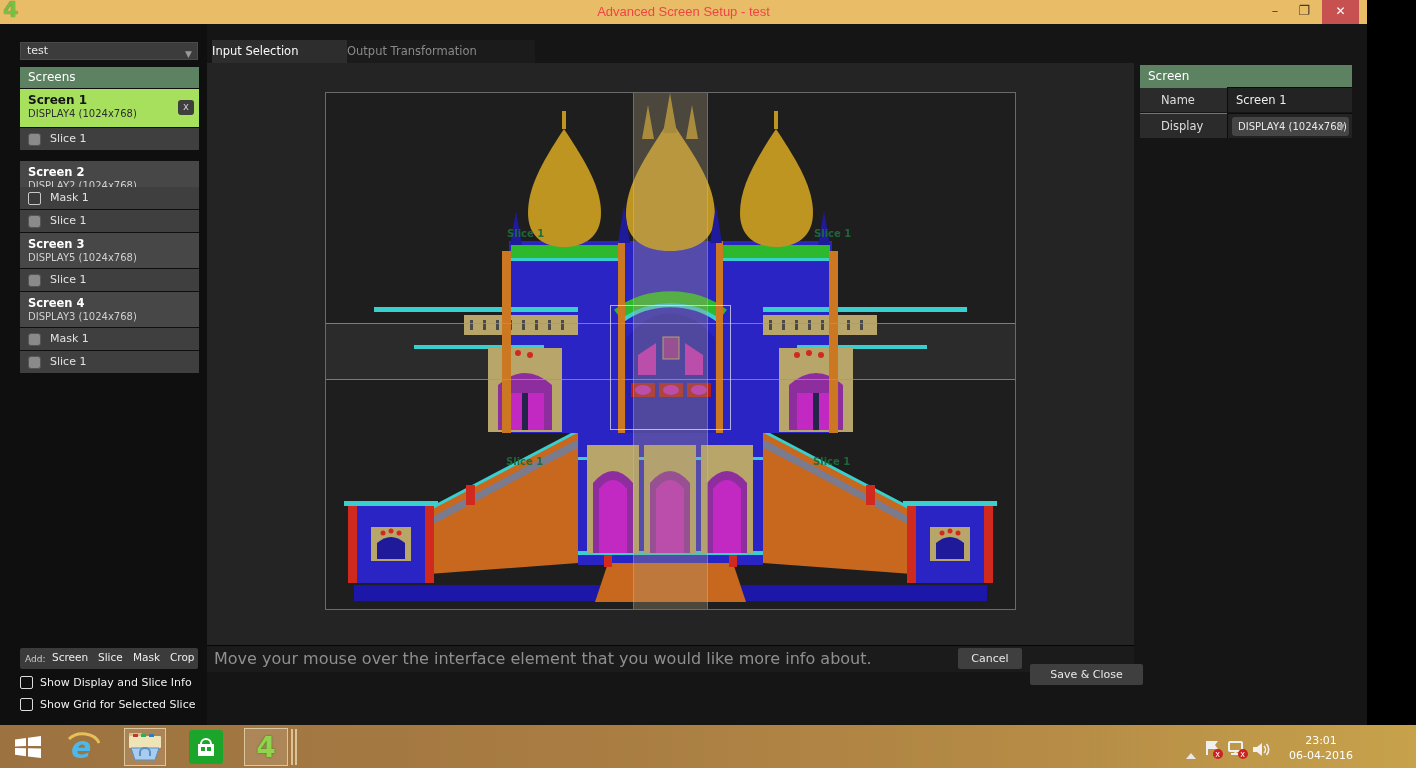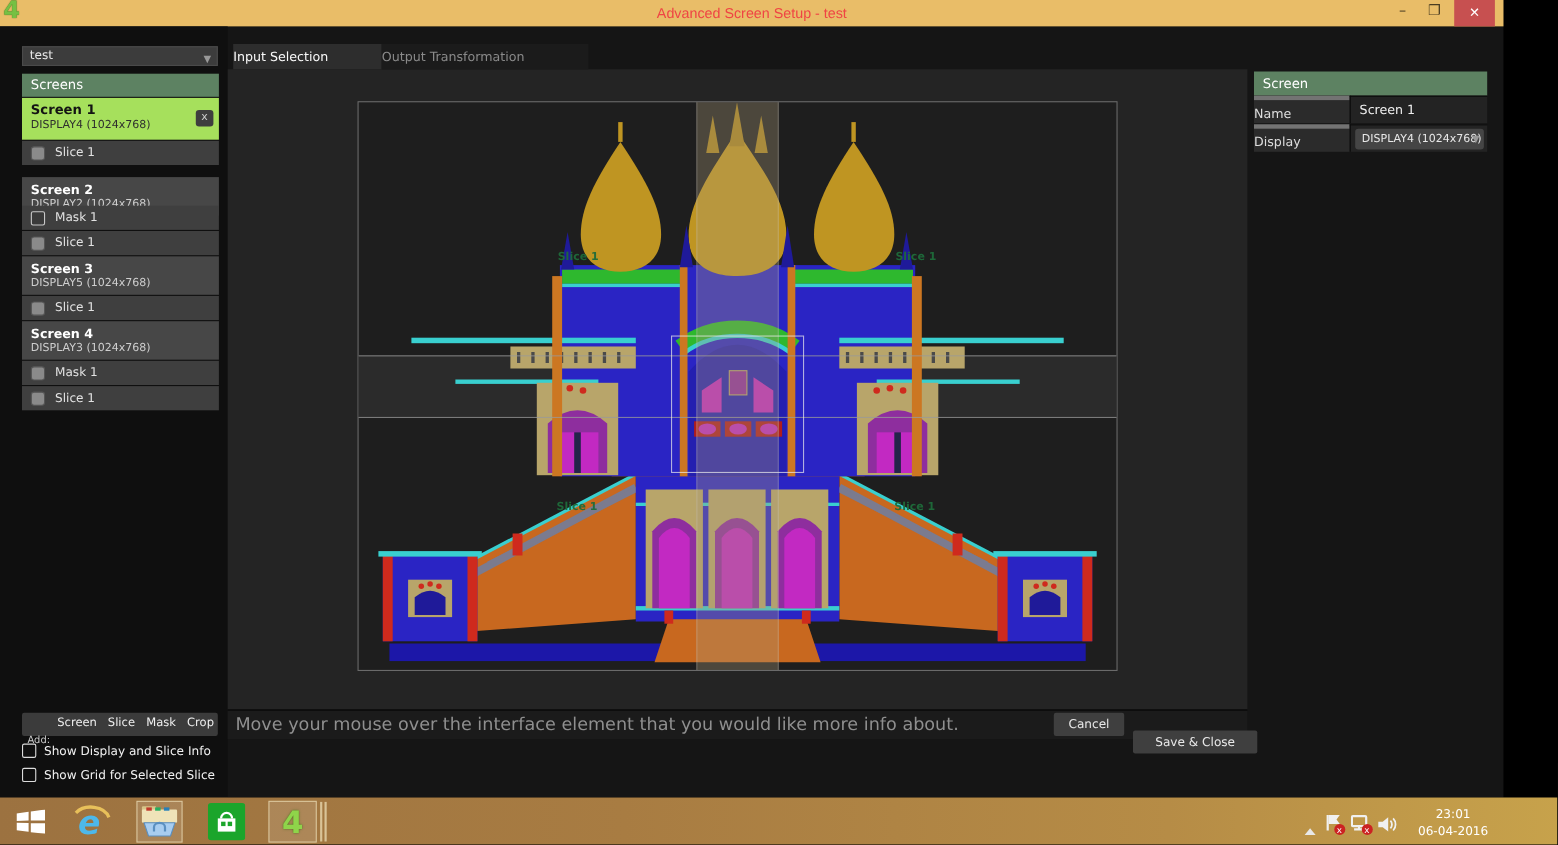"Name" .p-lbl { border-top: 4px solid #737373 -> 1px solid #737373; padding-left: 0 -> 21px }
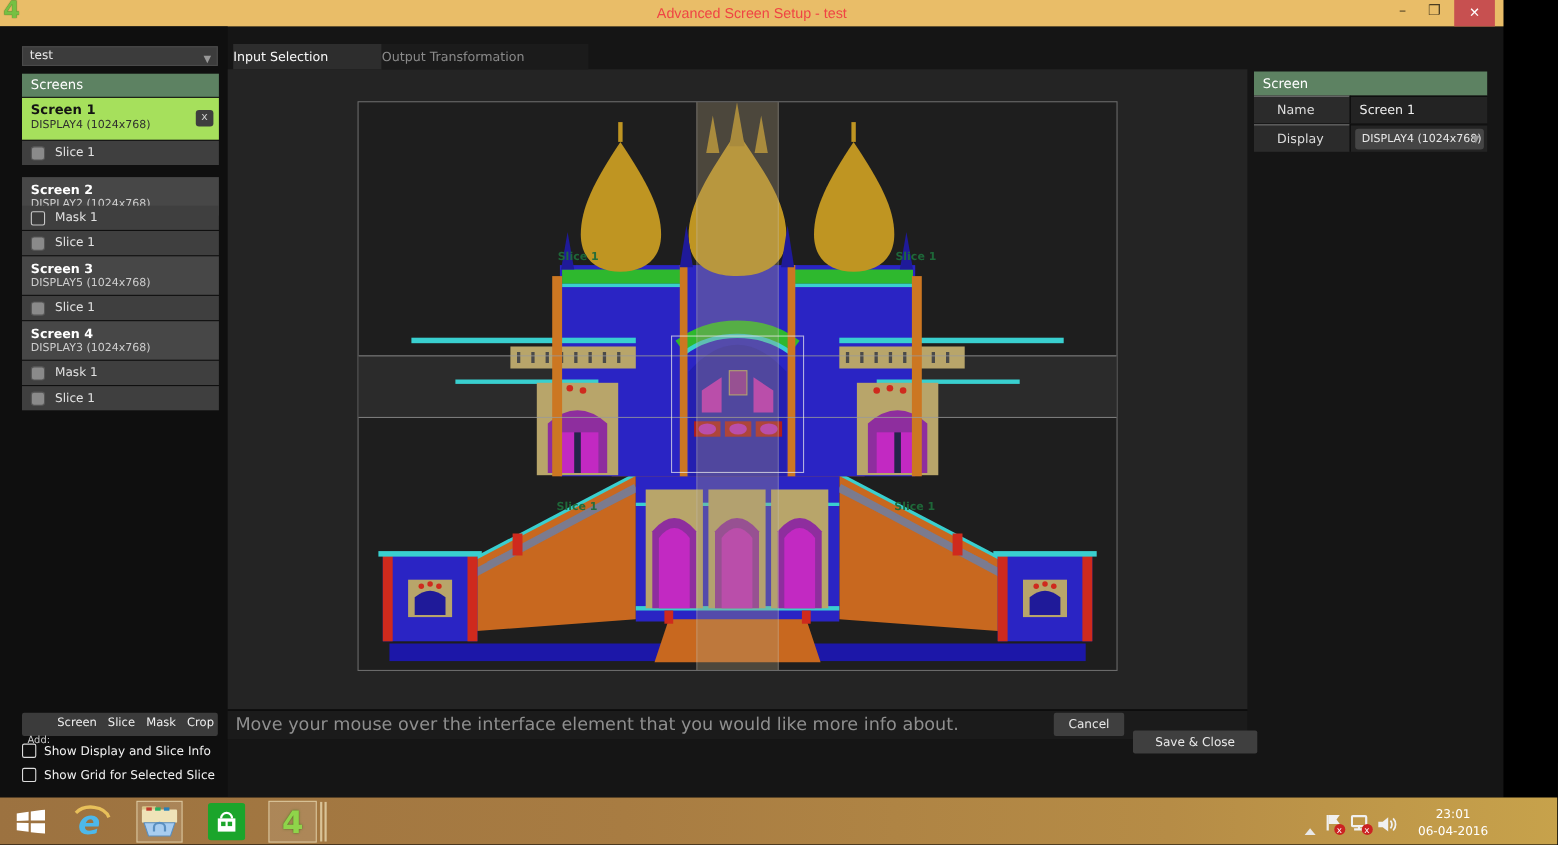"Add:" .add-bar .addlbl { top: 20px -> 6px }
